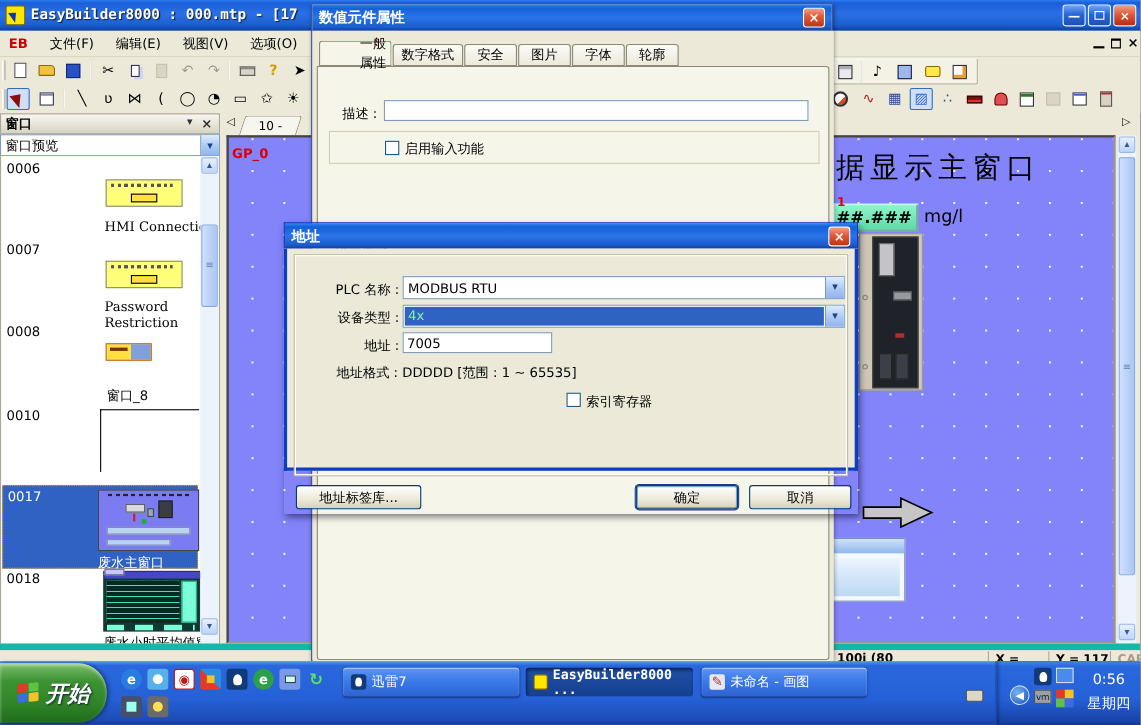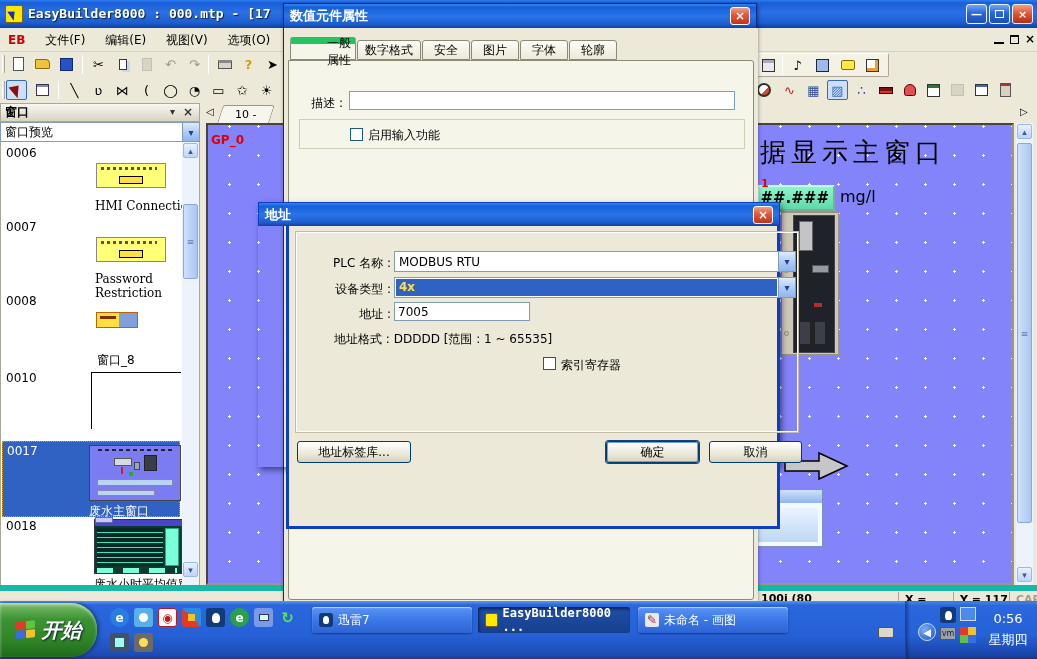"一般属性" .tab.active { border-top: 7px solid #22c55e -> 1px solid #22c55e }
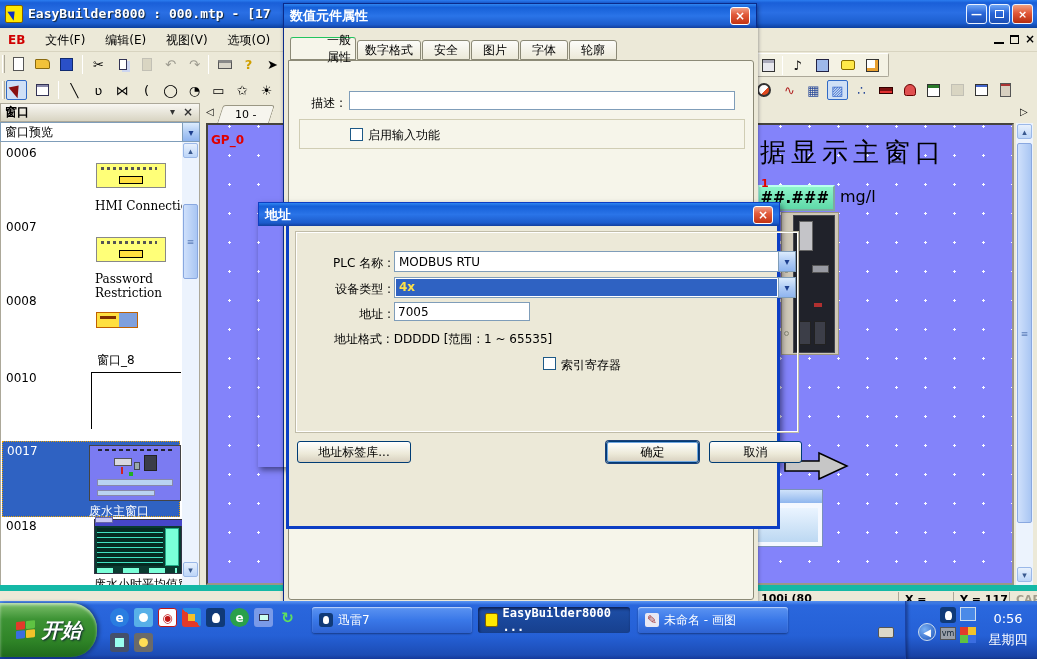"PLC 名称 :" div.dlg-frame { height: 303px -> 202px; margin-left: 28px -> none }
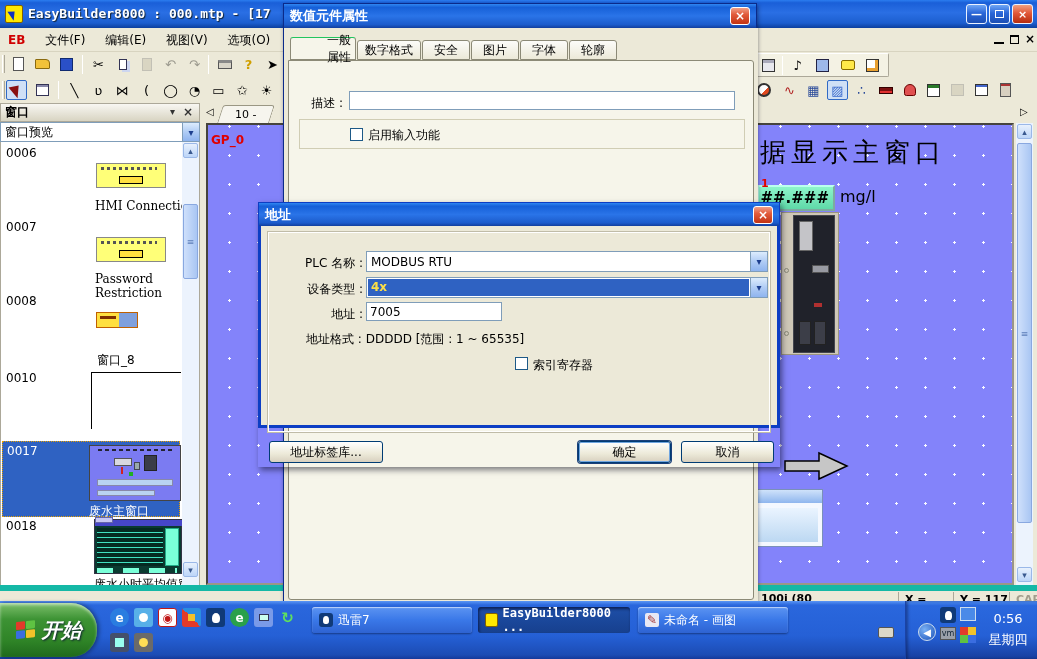"4x" span { color: #fde047 -> #86efac; font-weight: bold -> none }
